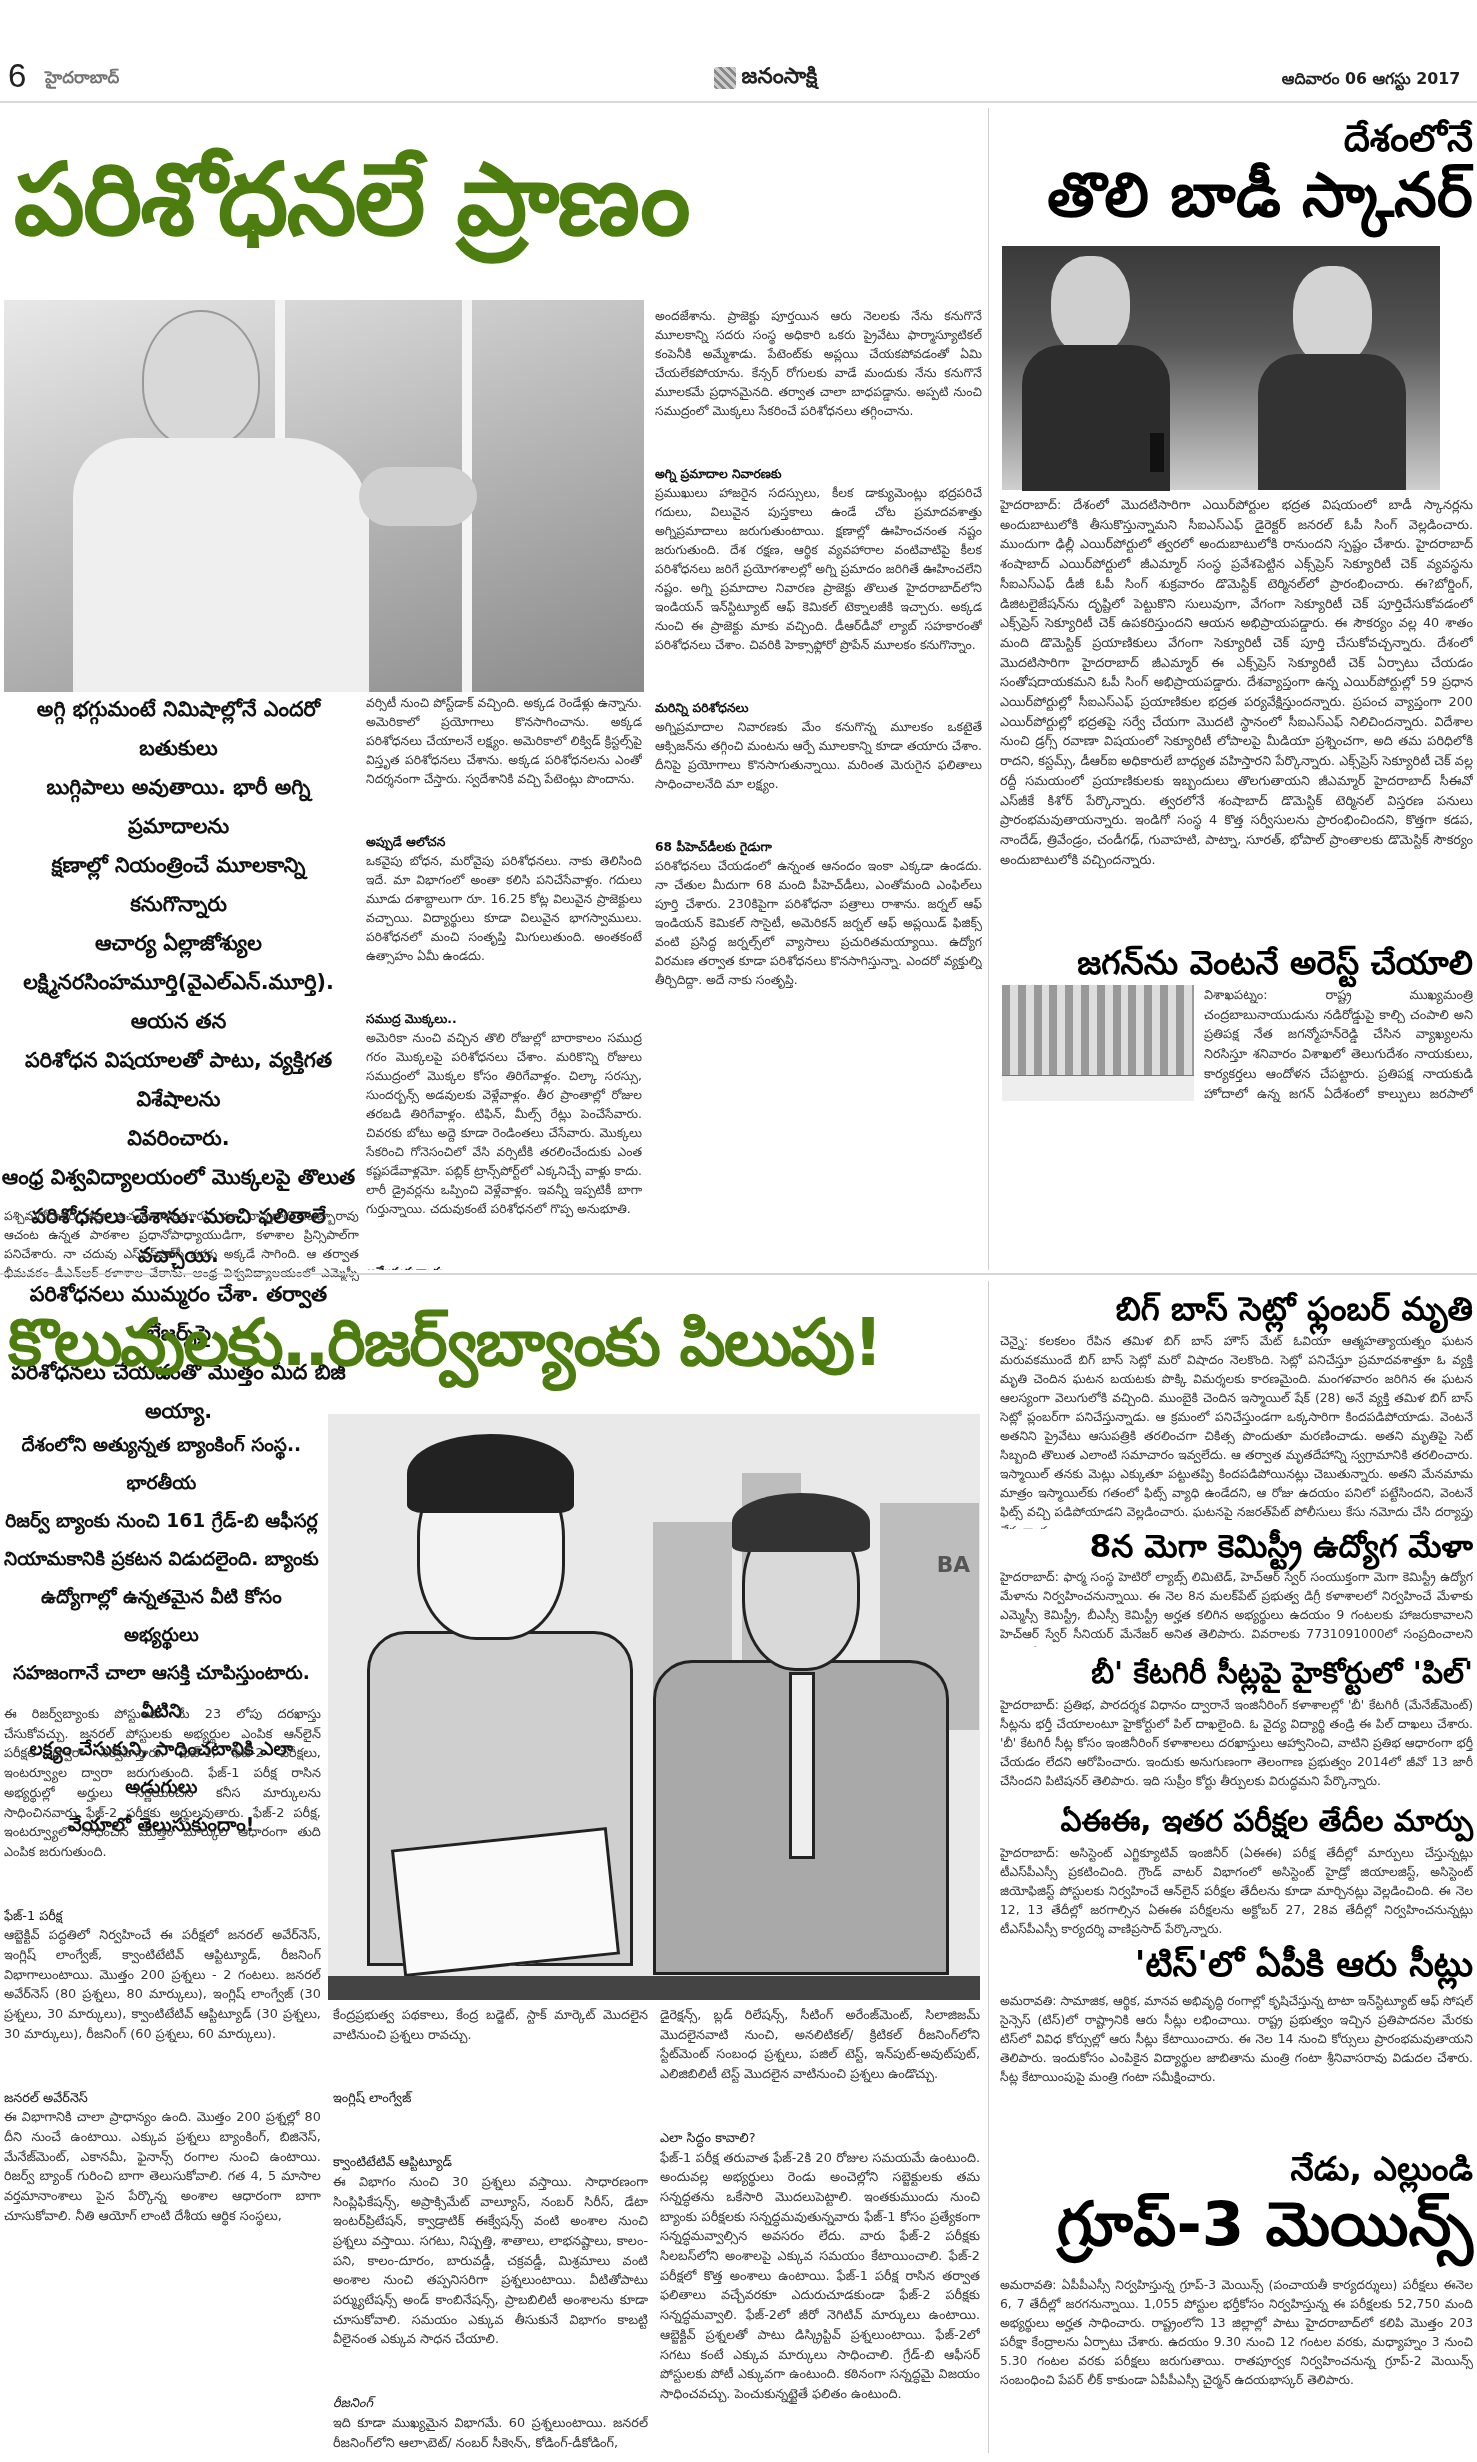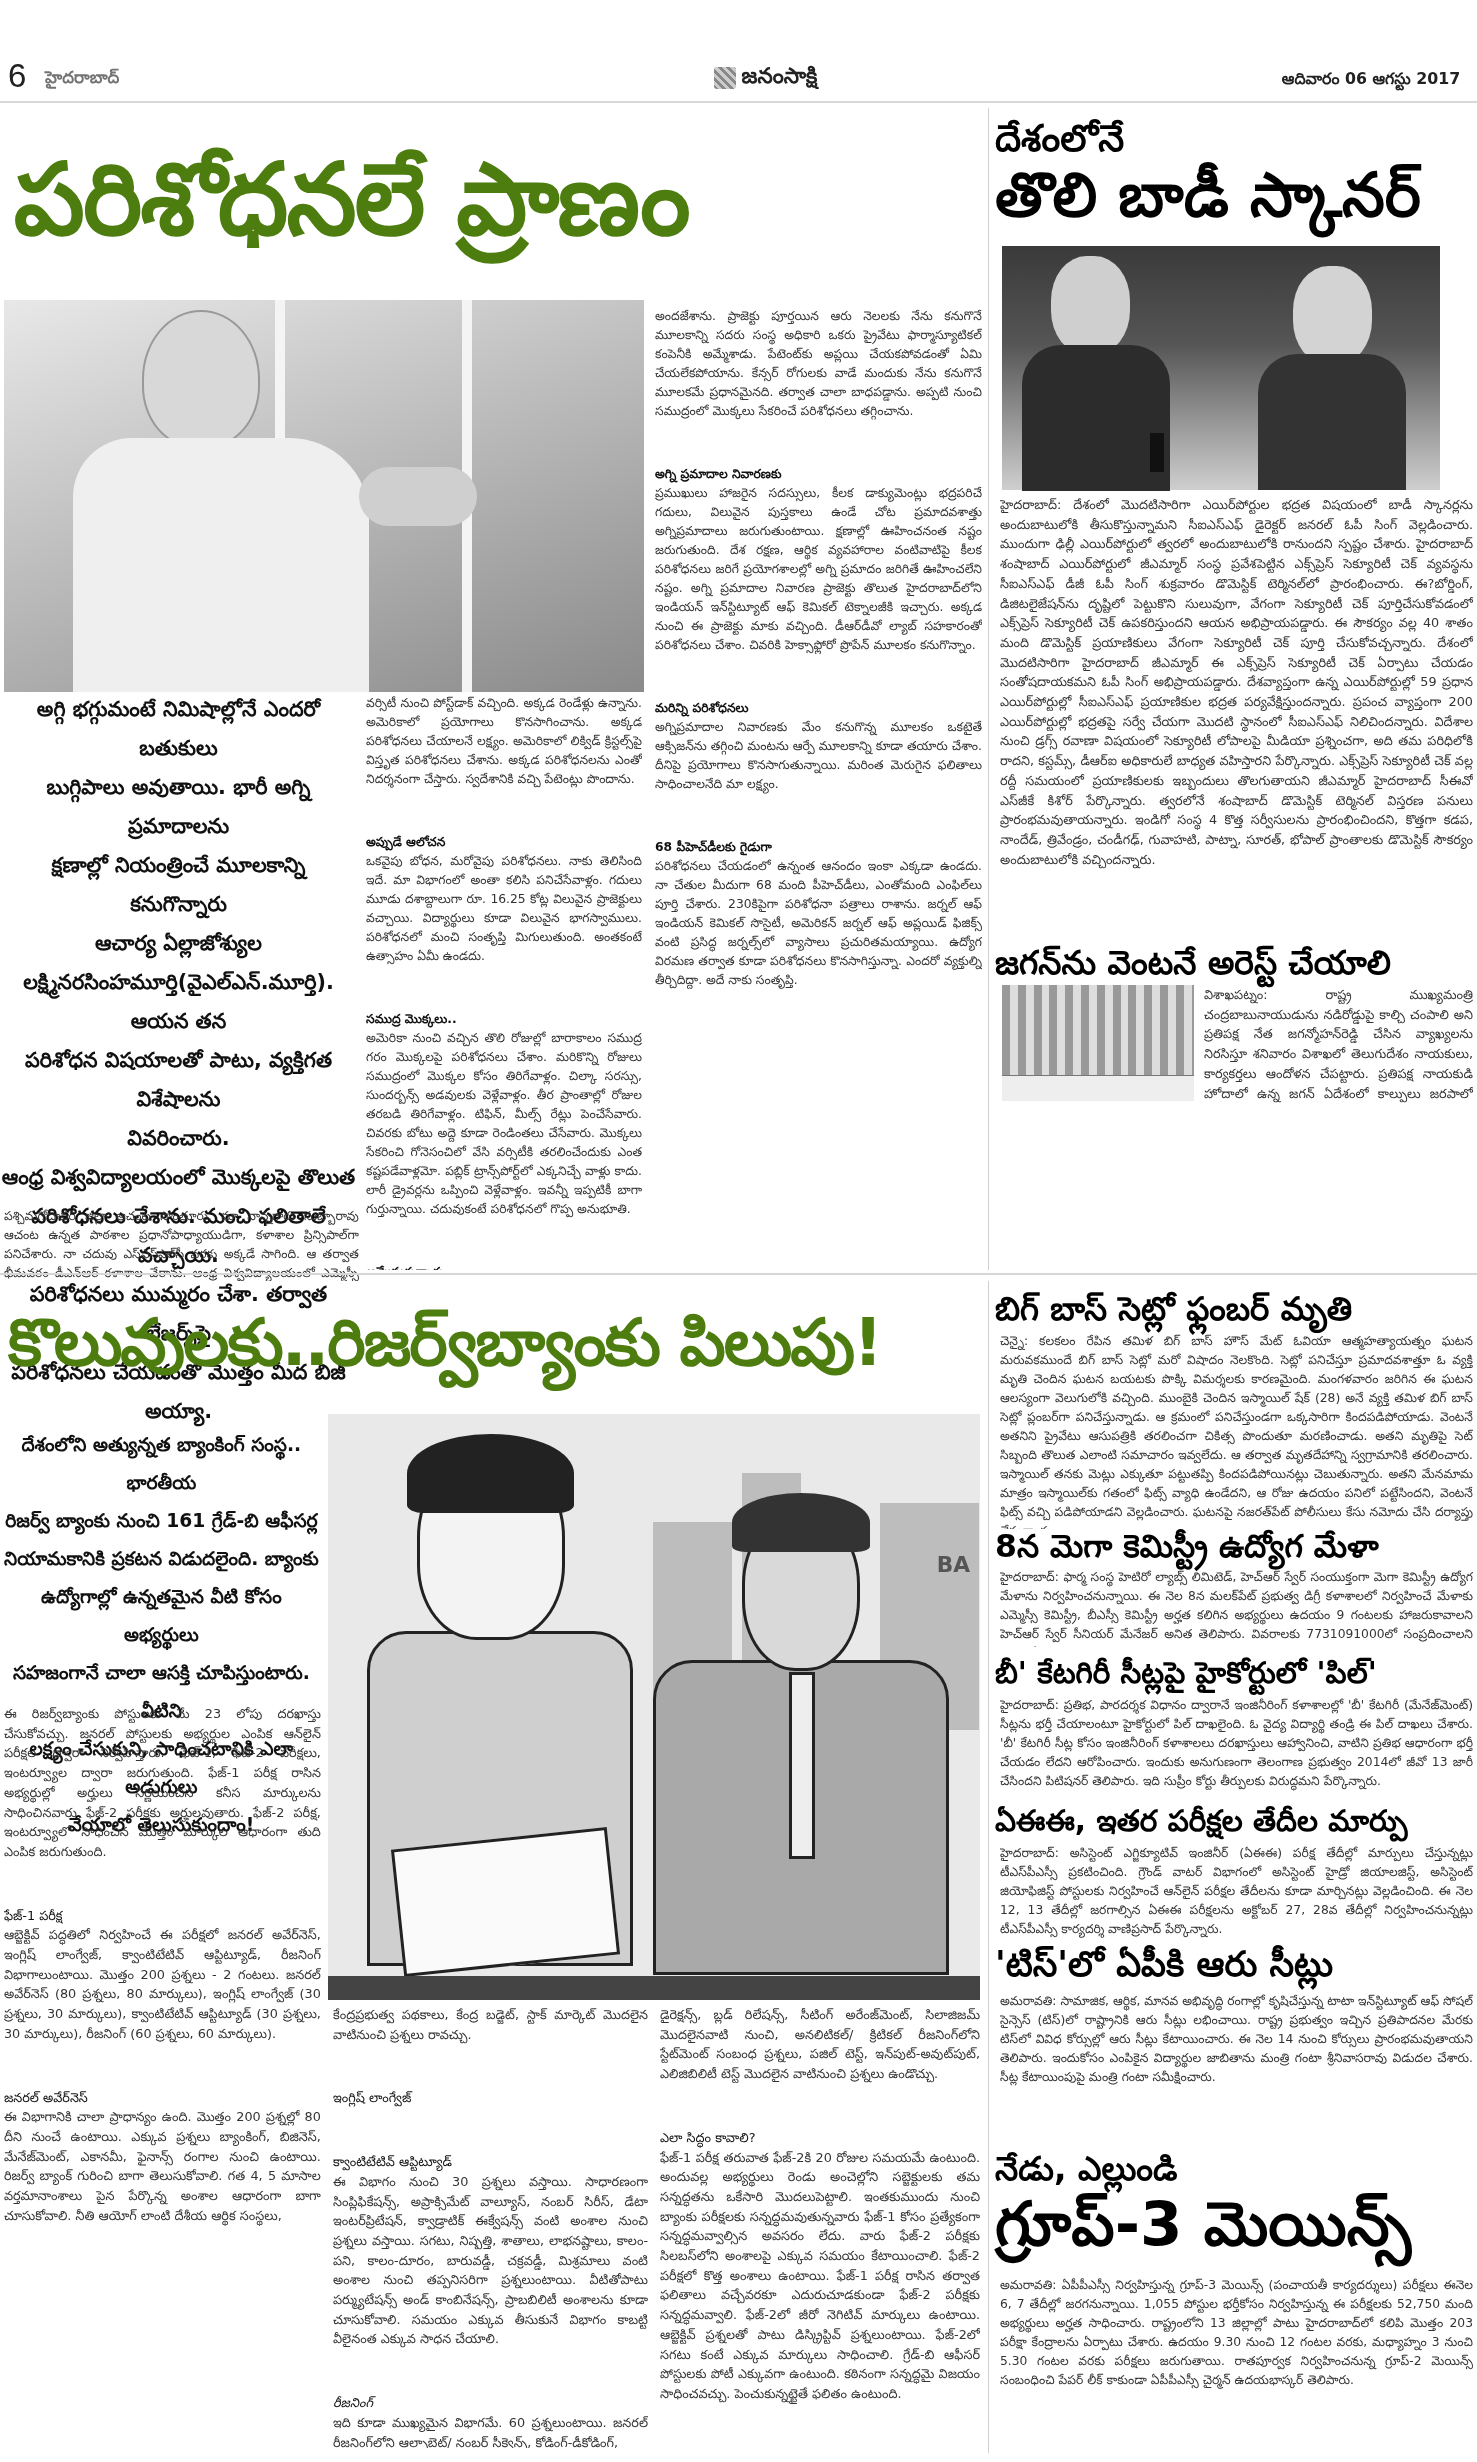"దేశంలోనే" .subhead { text-align: left -> right }
